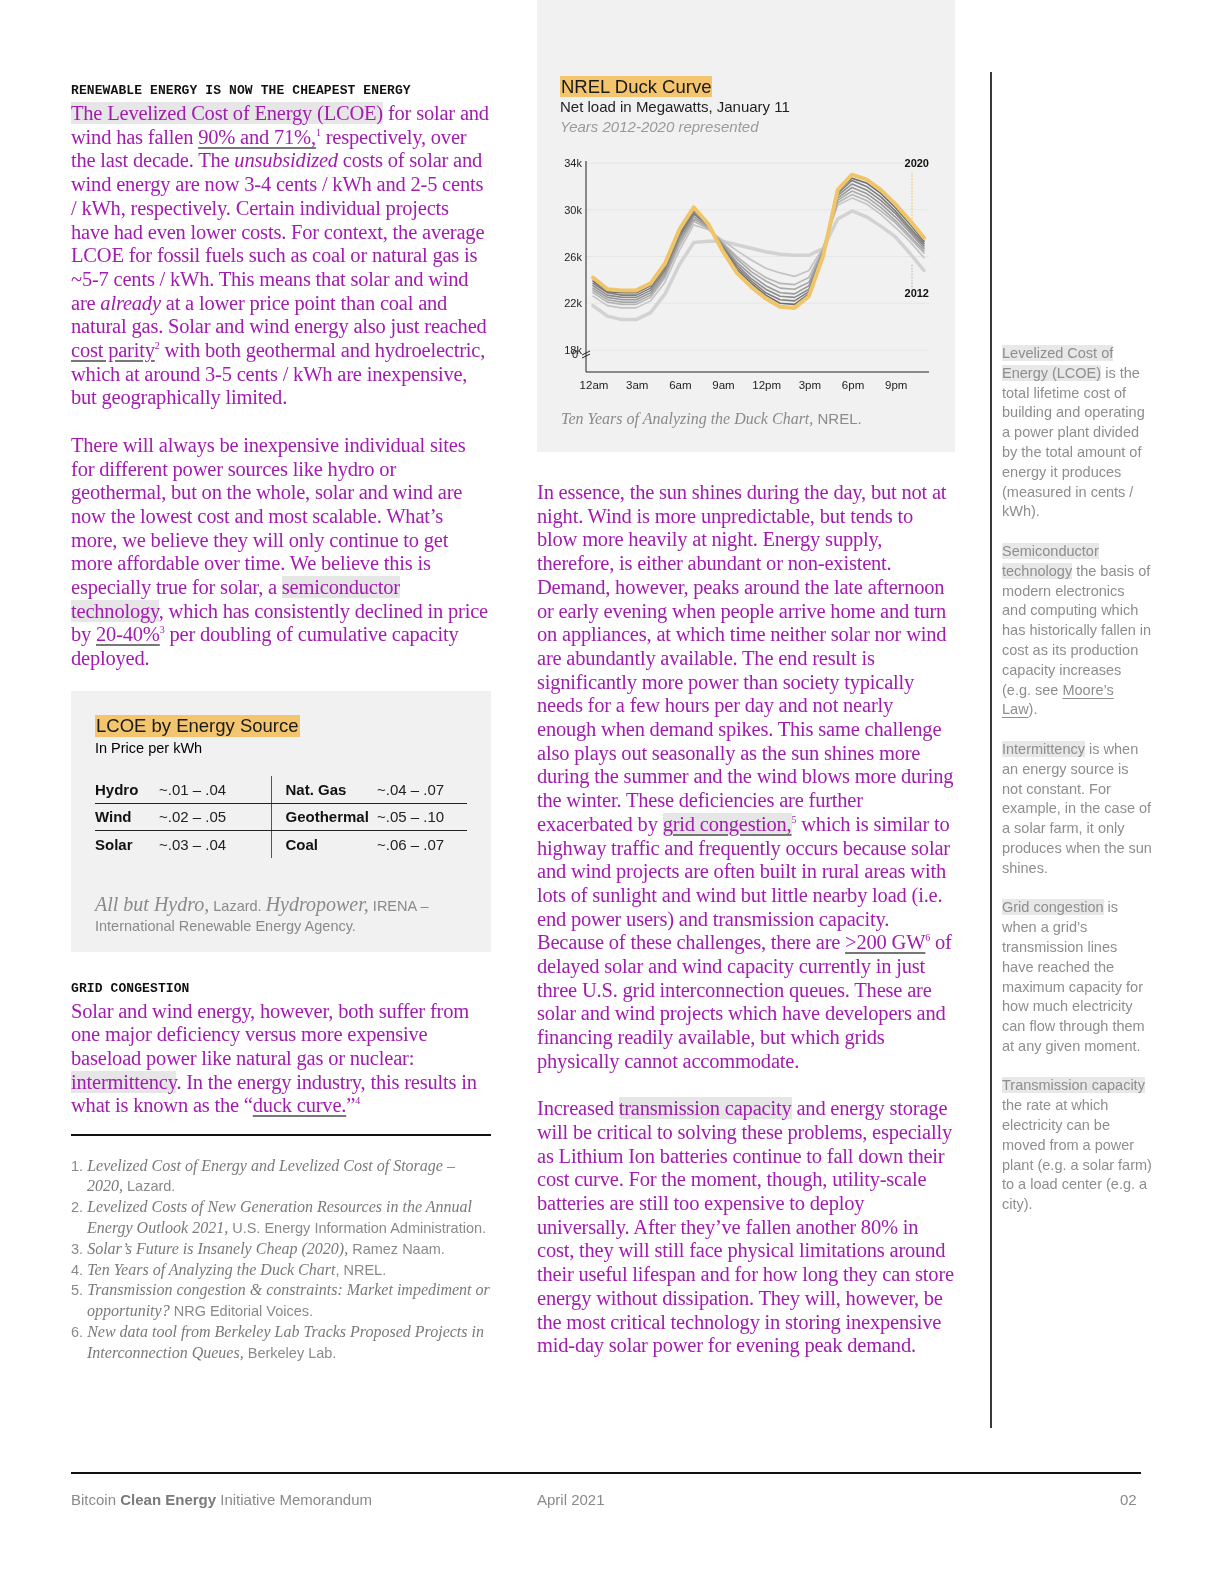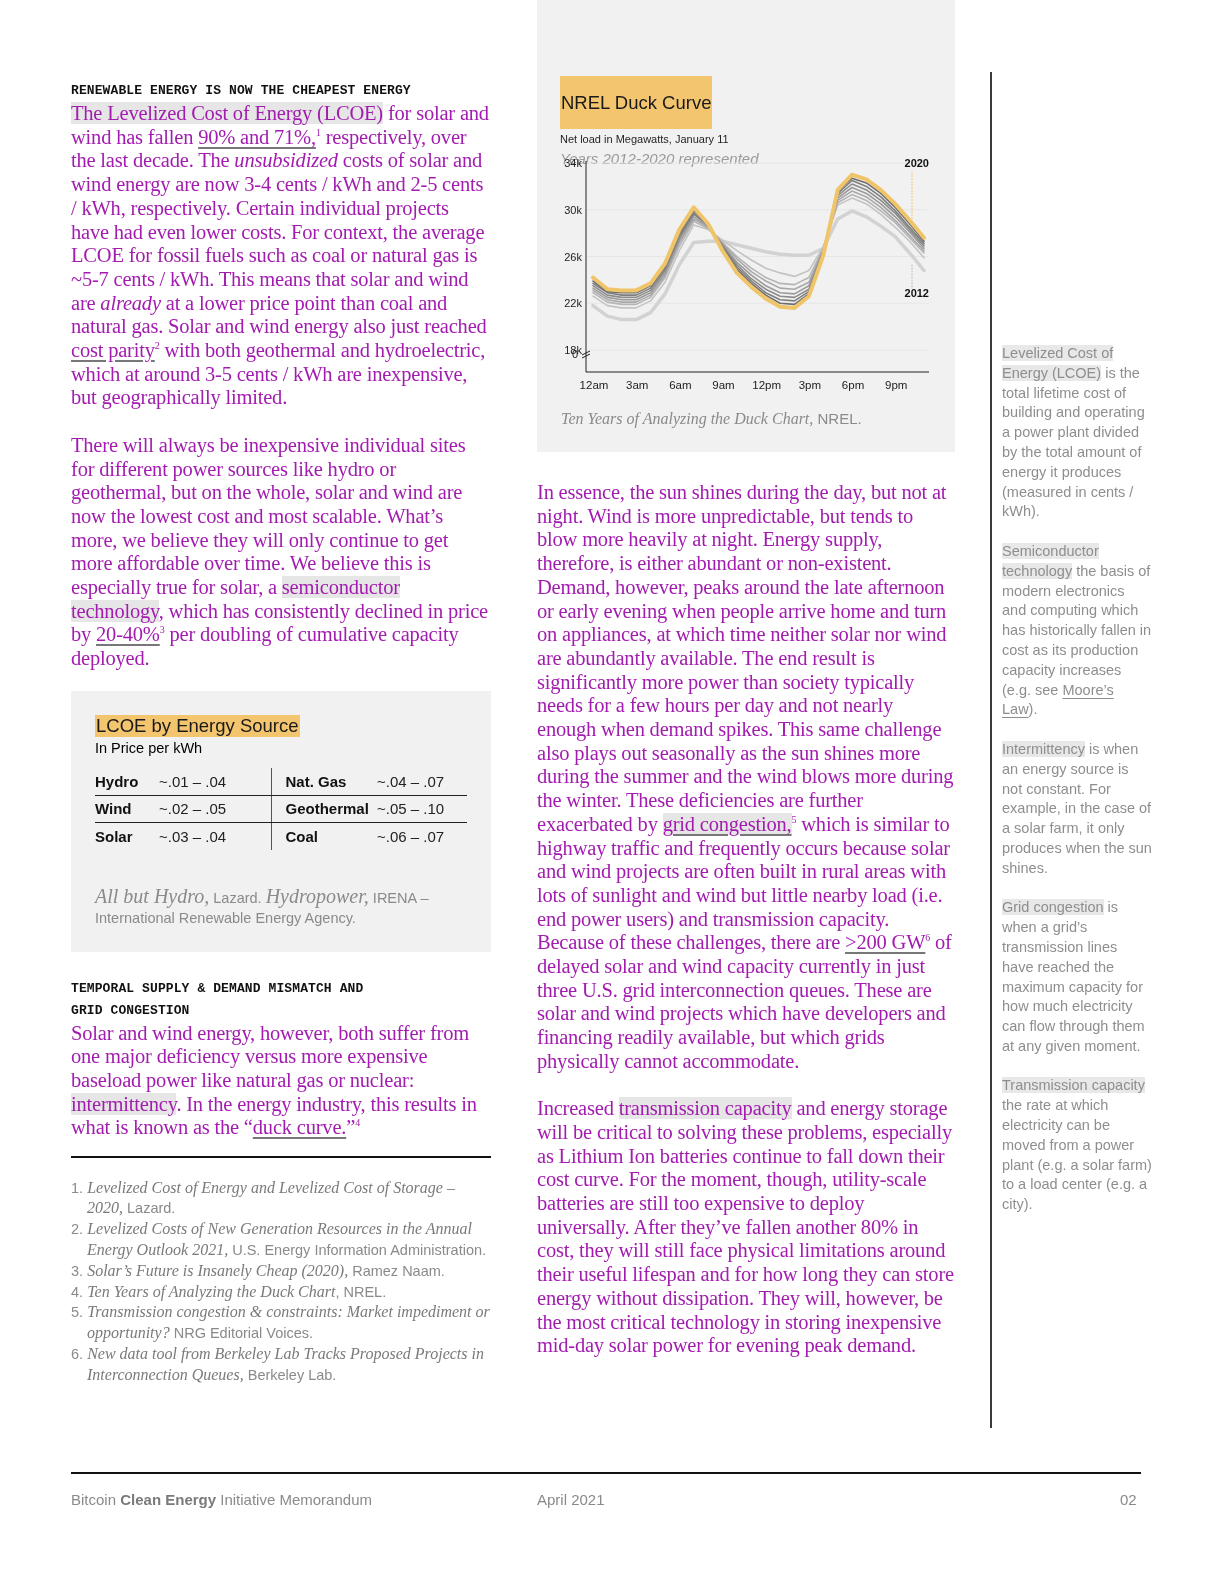"NREL Duck Curve" .chart-title { padding: 16px 1px -> 0 1px }
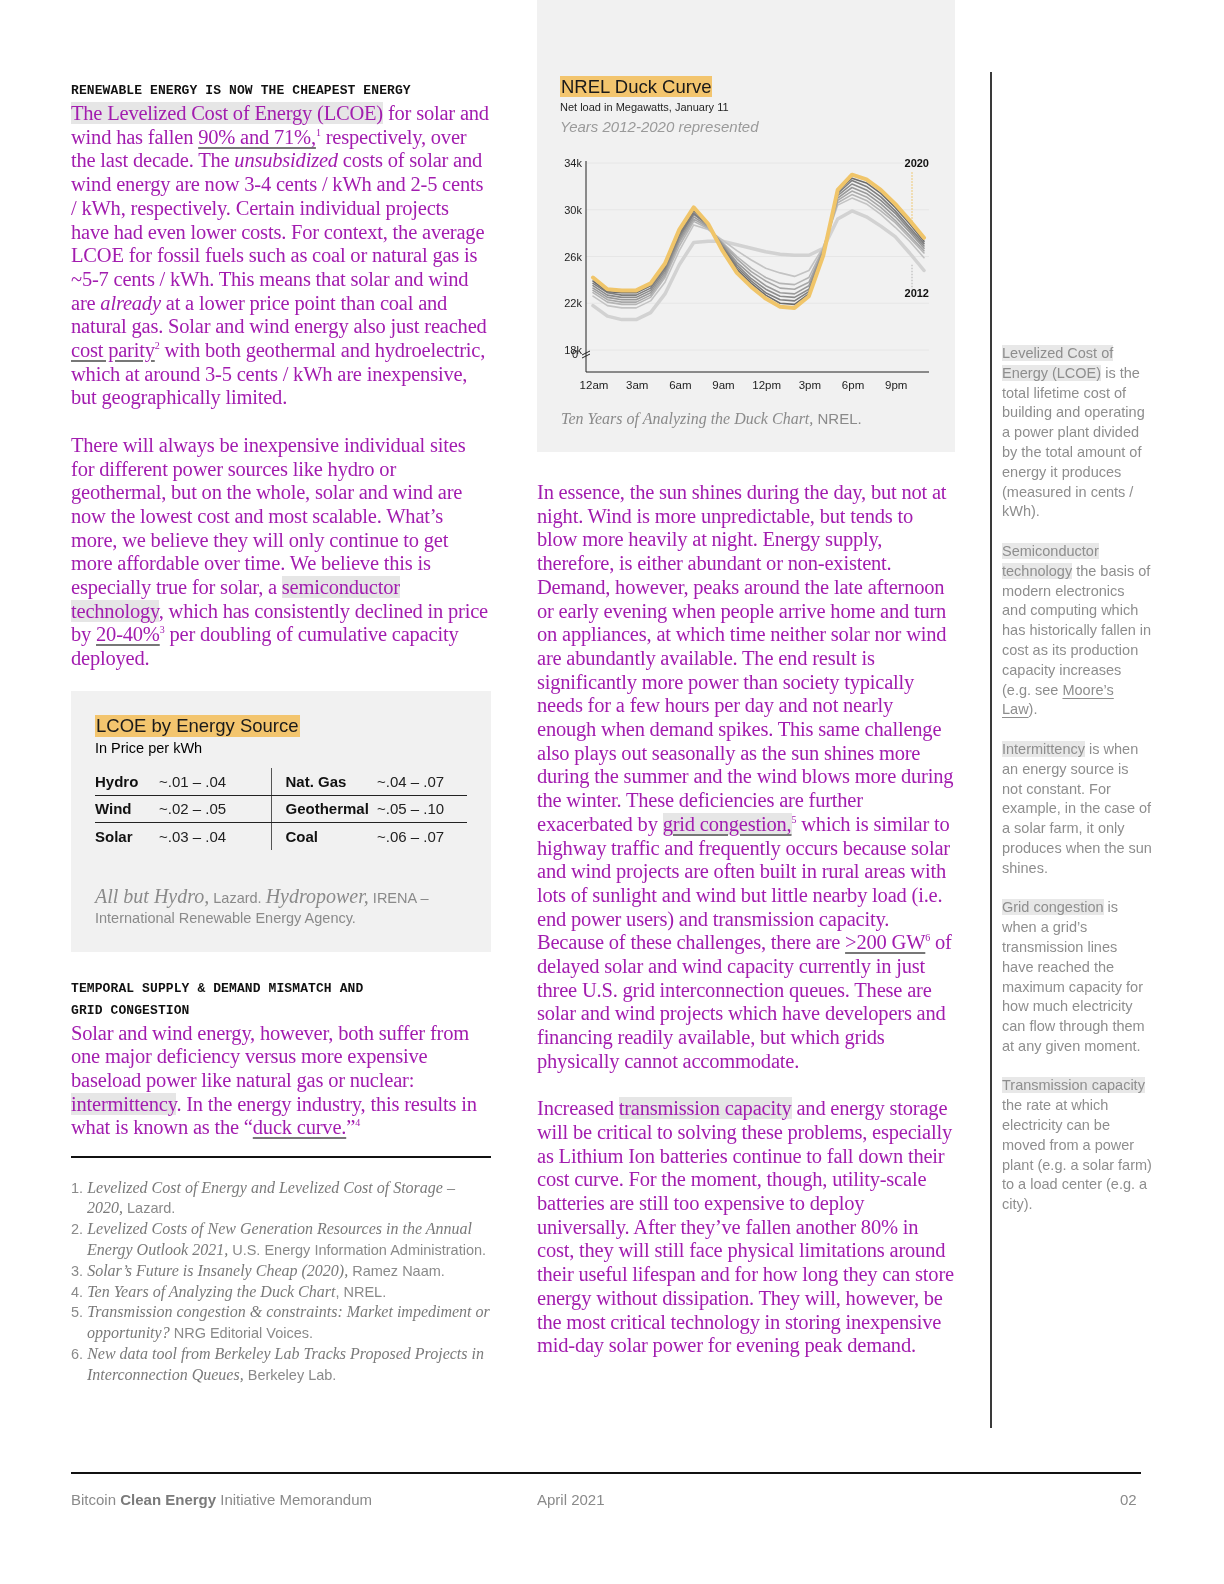"Net load in Megawatts, January" .chart-sub { font-size: 11px -> 15px }
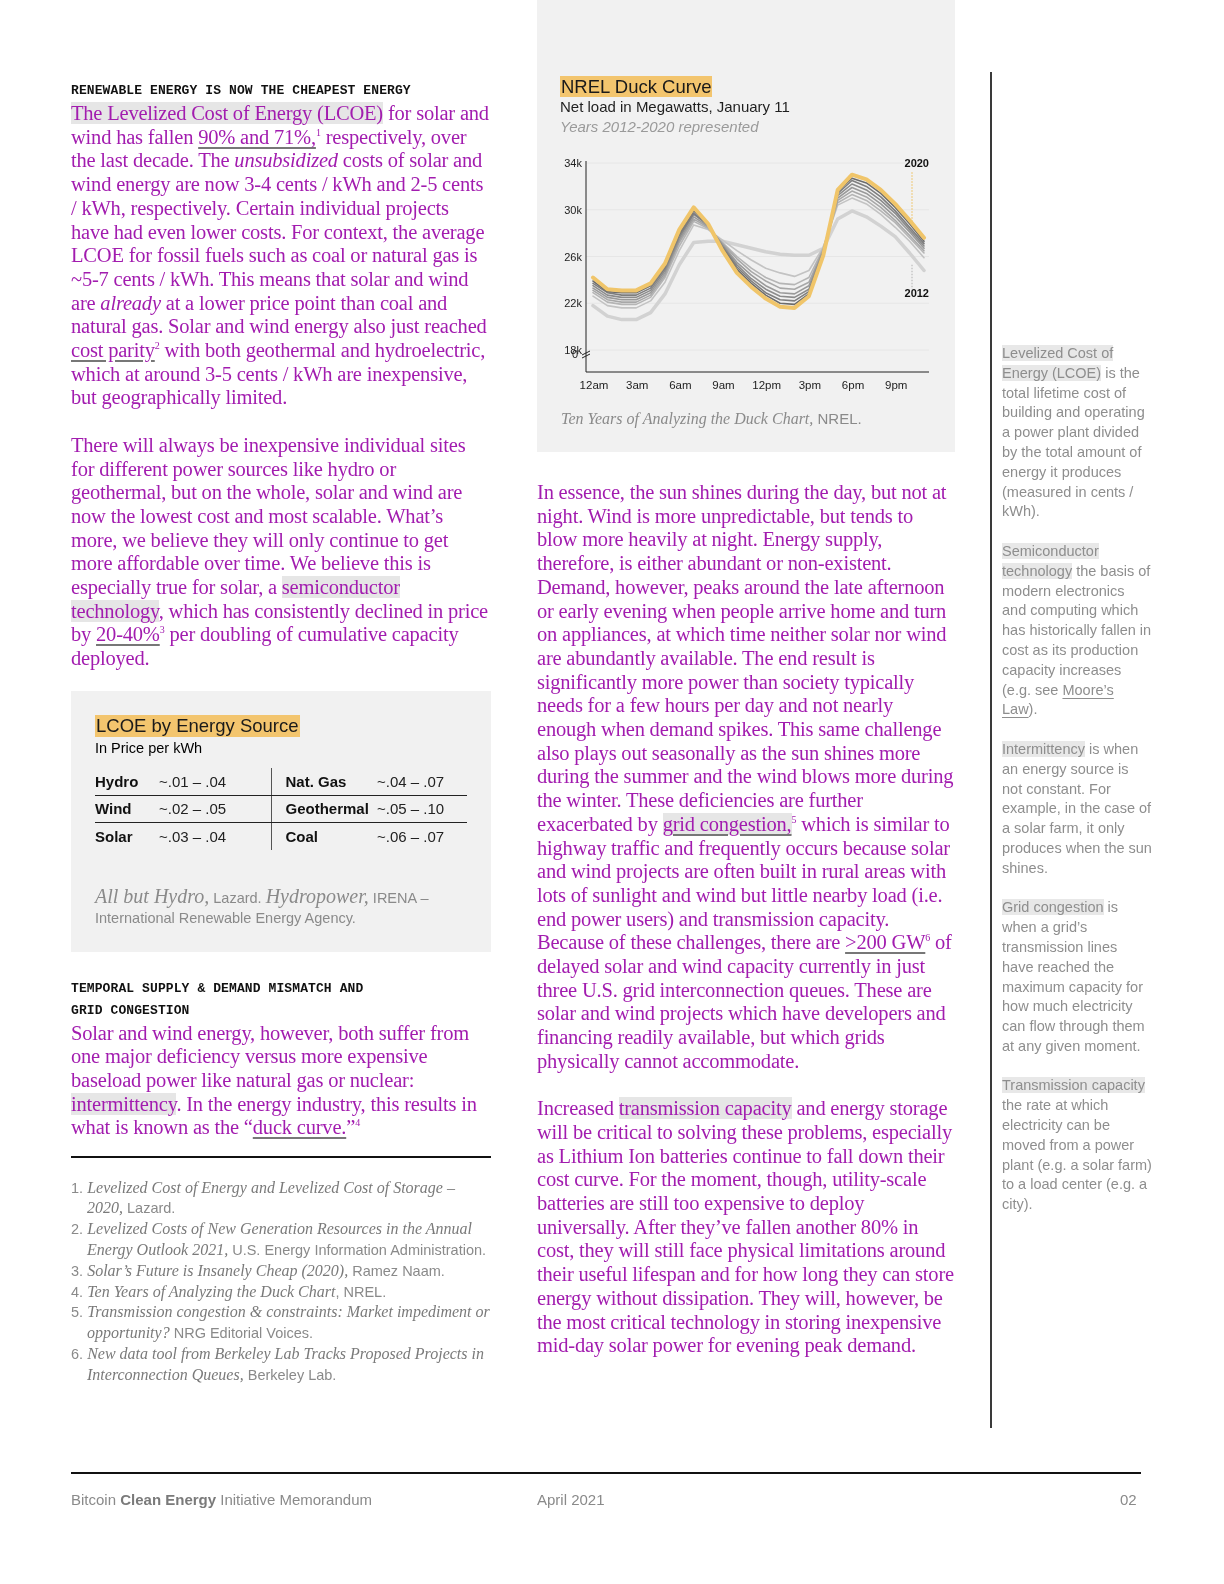"Hydro" .lcoe-table { margin-top: 12px -> 20px }
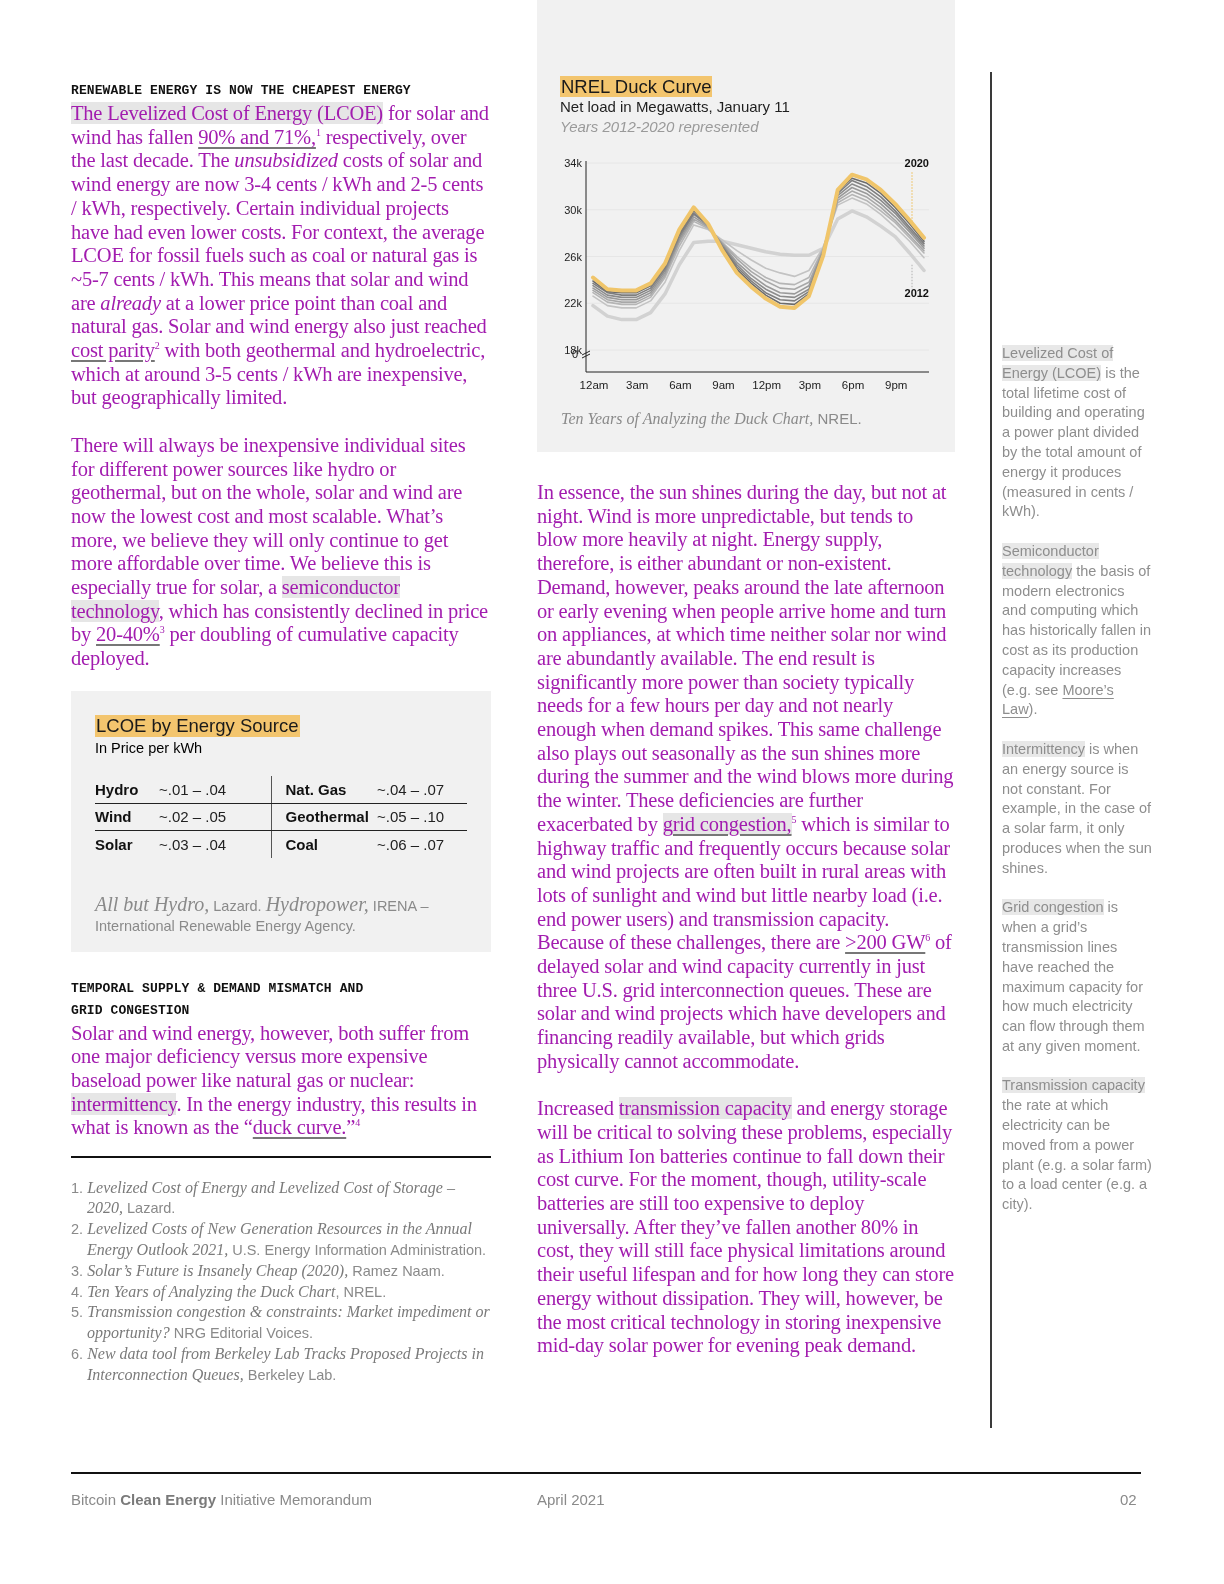"TEMPORAL SUPPLY & DEMAND MISMATCH" div { html: <div>TEMPORAL SUPPLY &amp; DEMAND MISMATCH AND</div> -> none }
